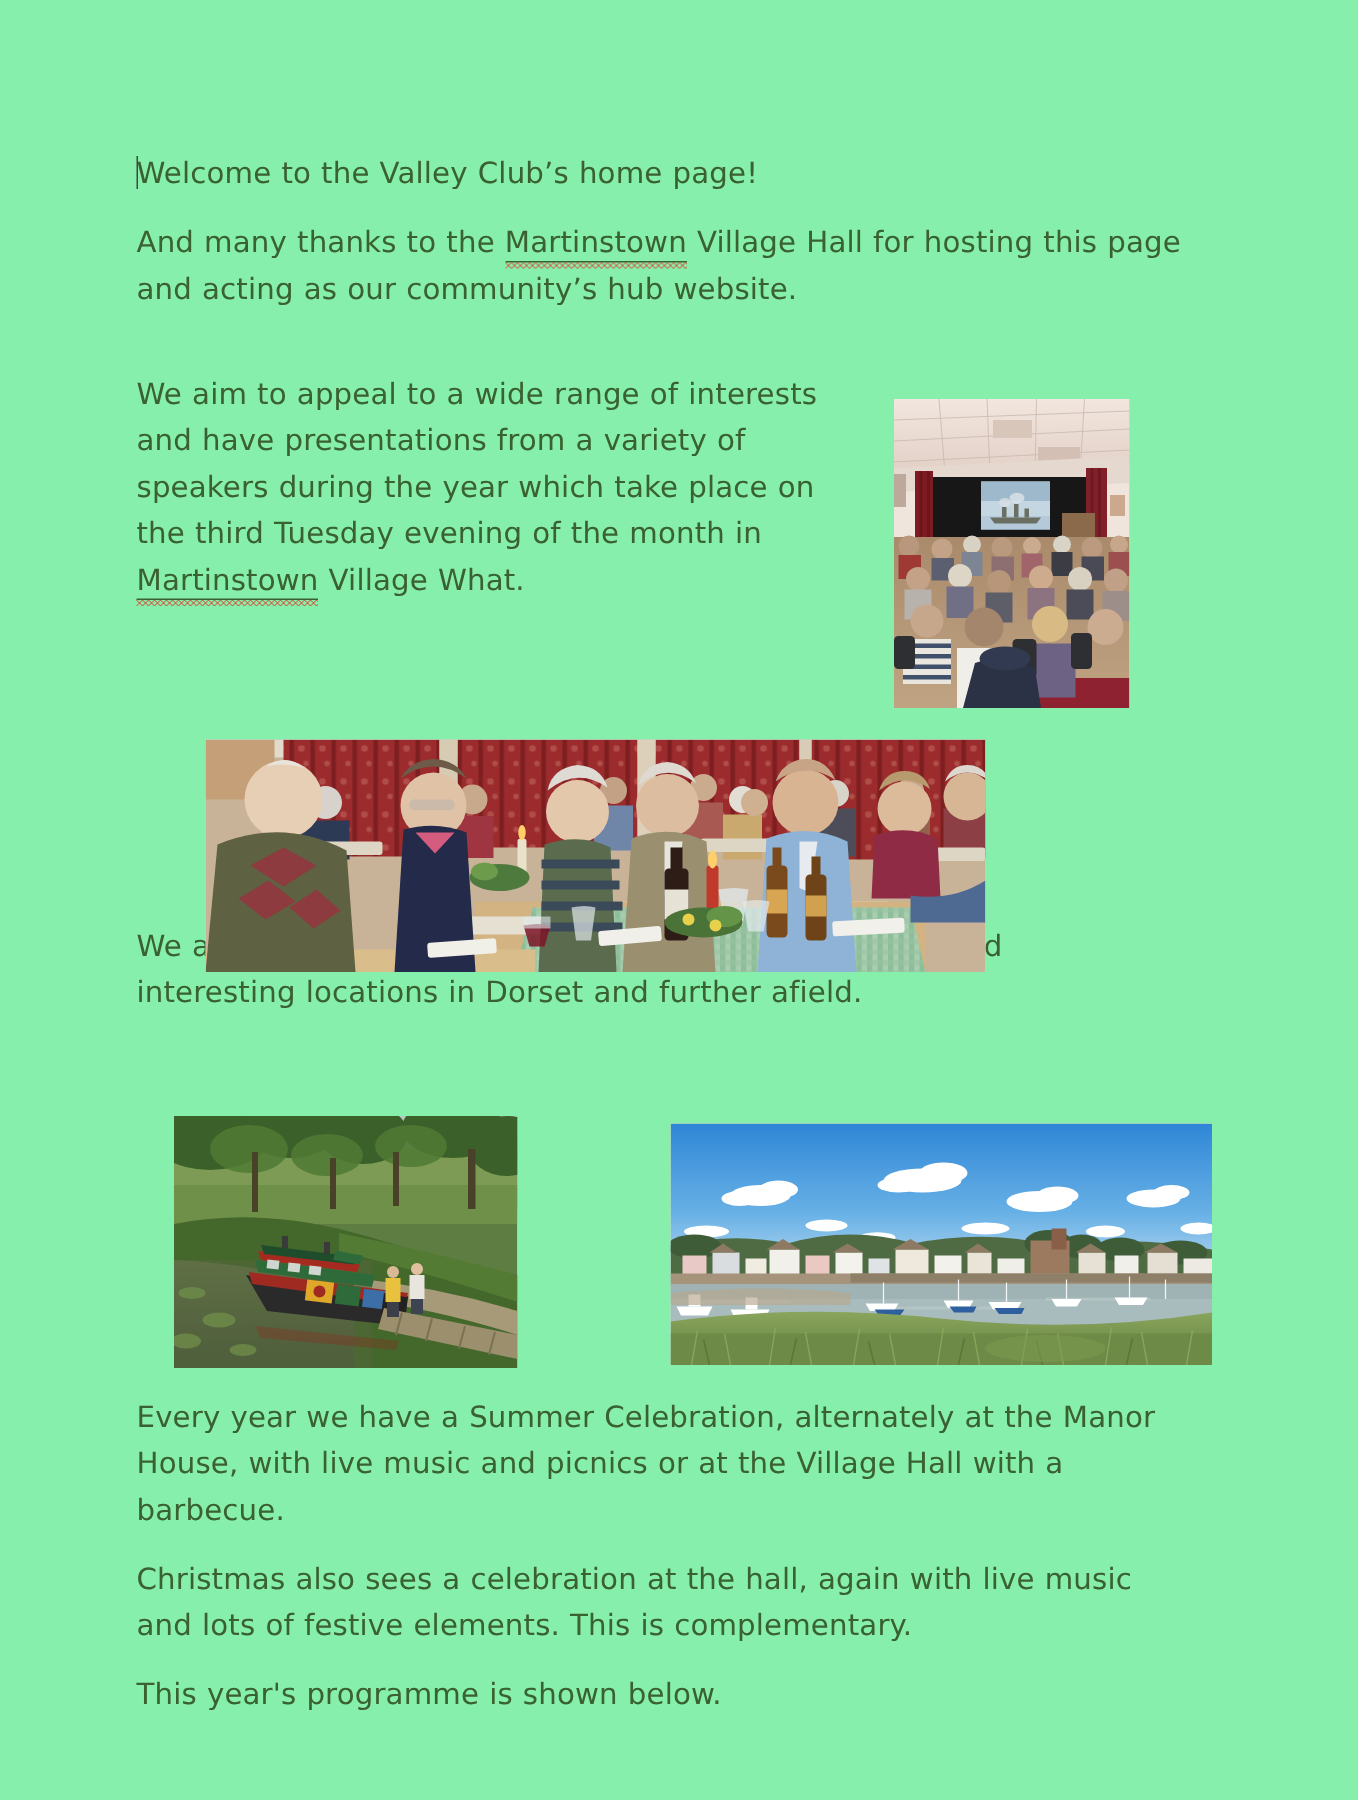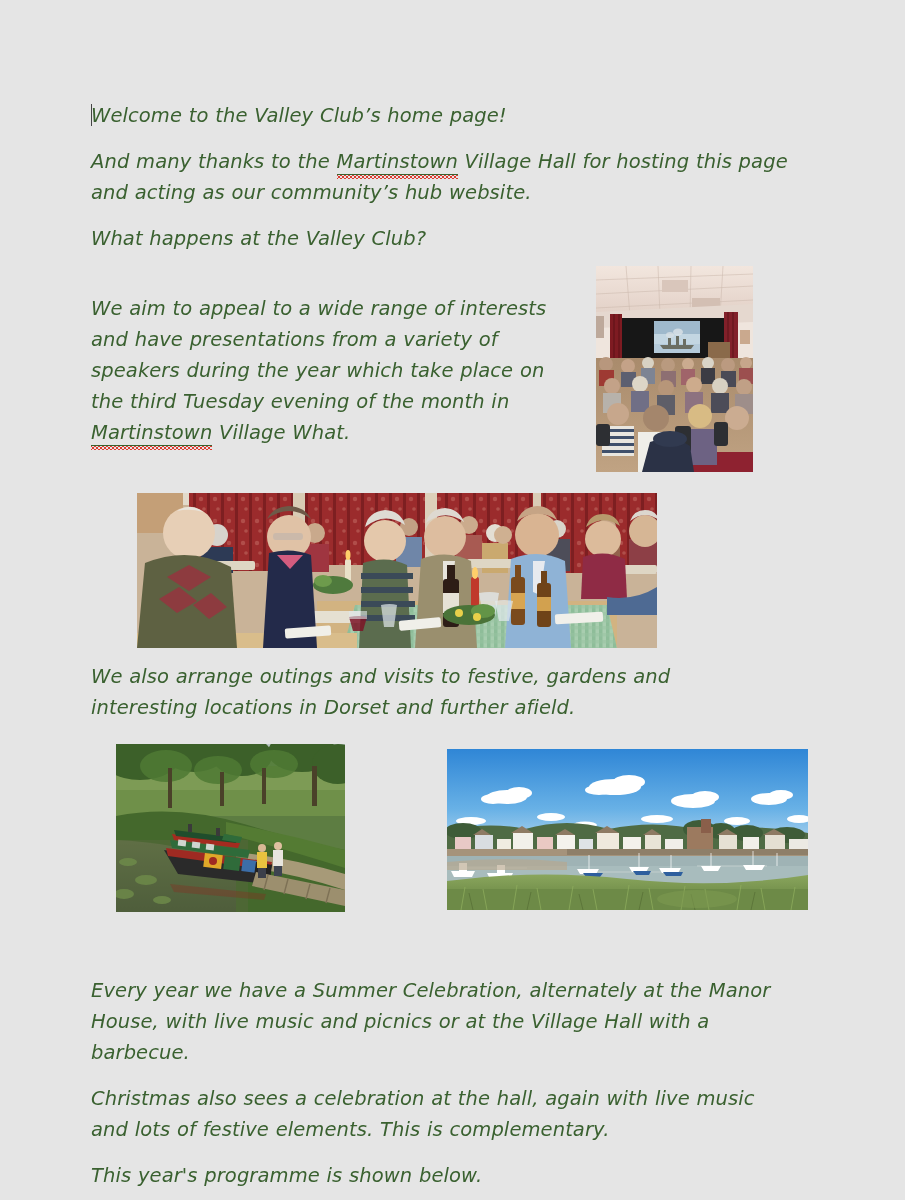"Welcome to the Valley Club’s" .page { background: #e5e5e5 -> #86efac; font-style: italic -> none }
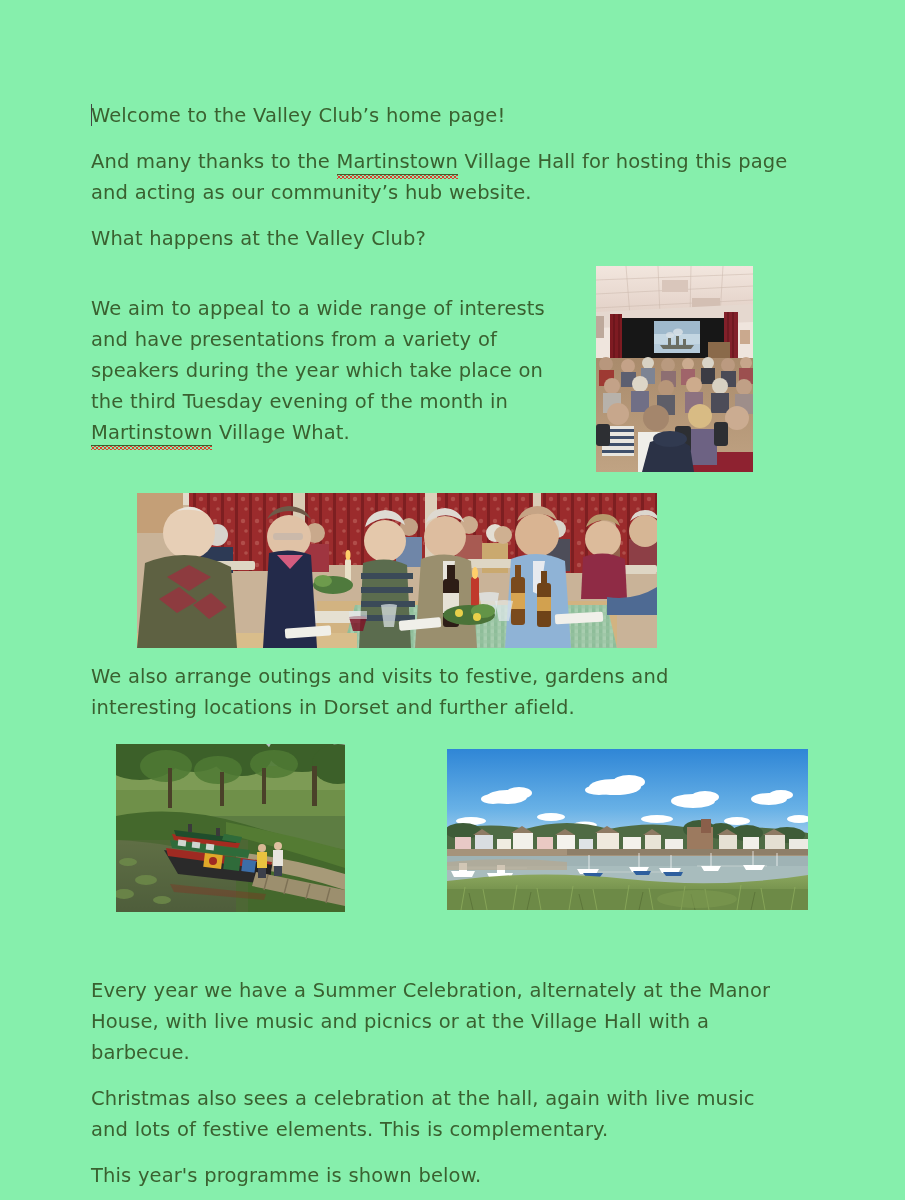"What happens at the Valley" p.para { html: <p><span>What happens at the Valley Club?</span></p> -> none }
